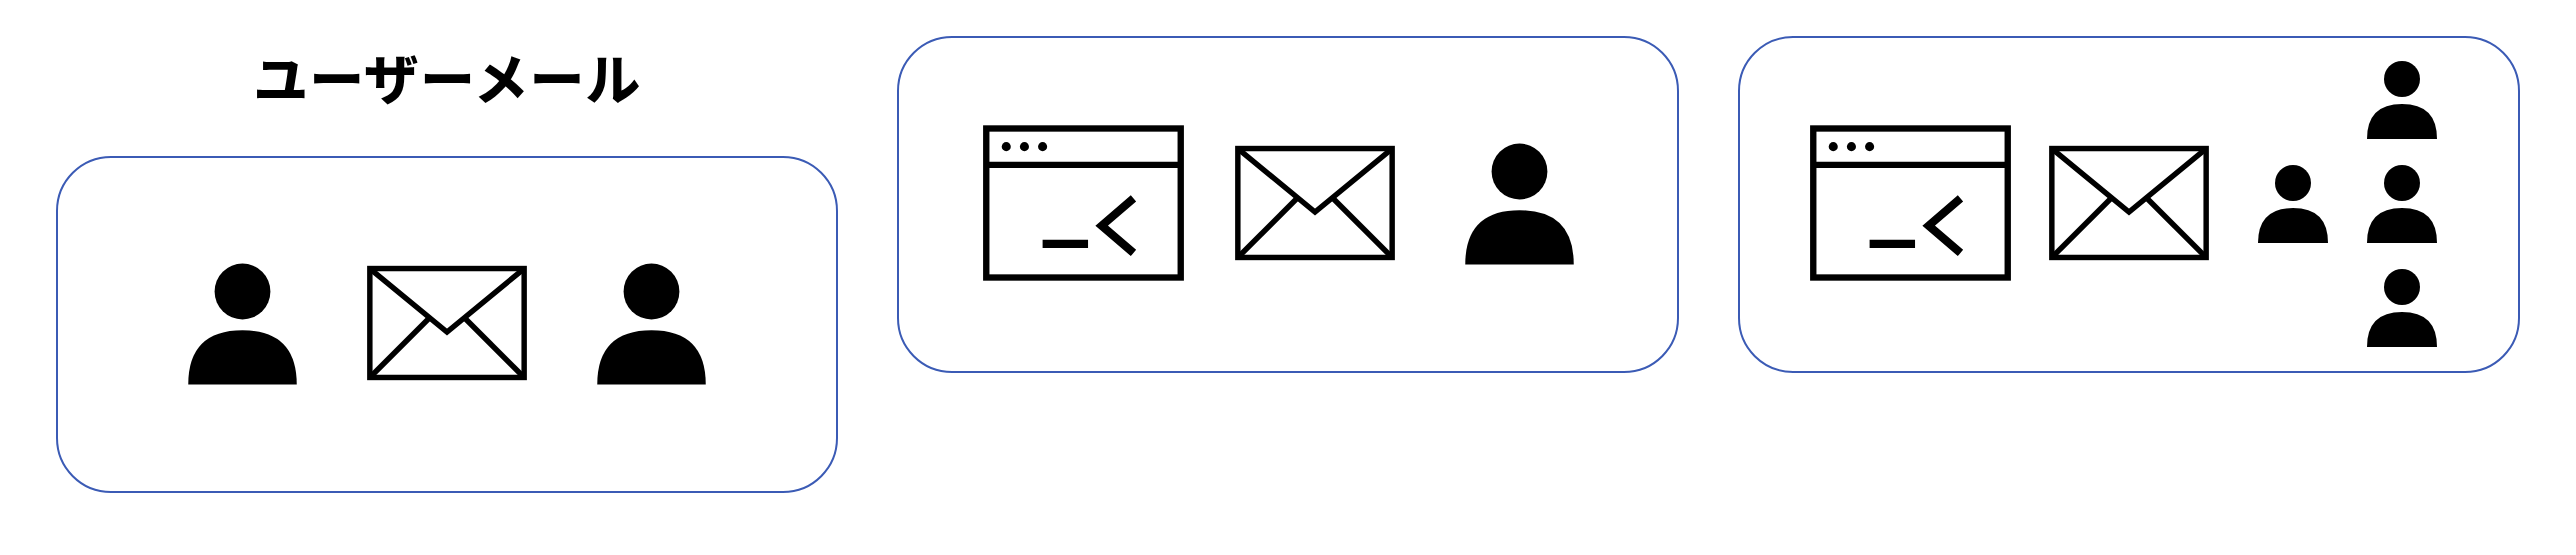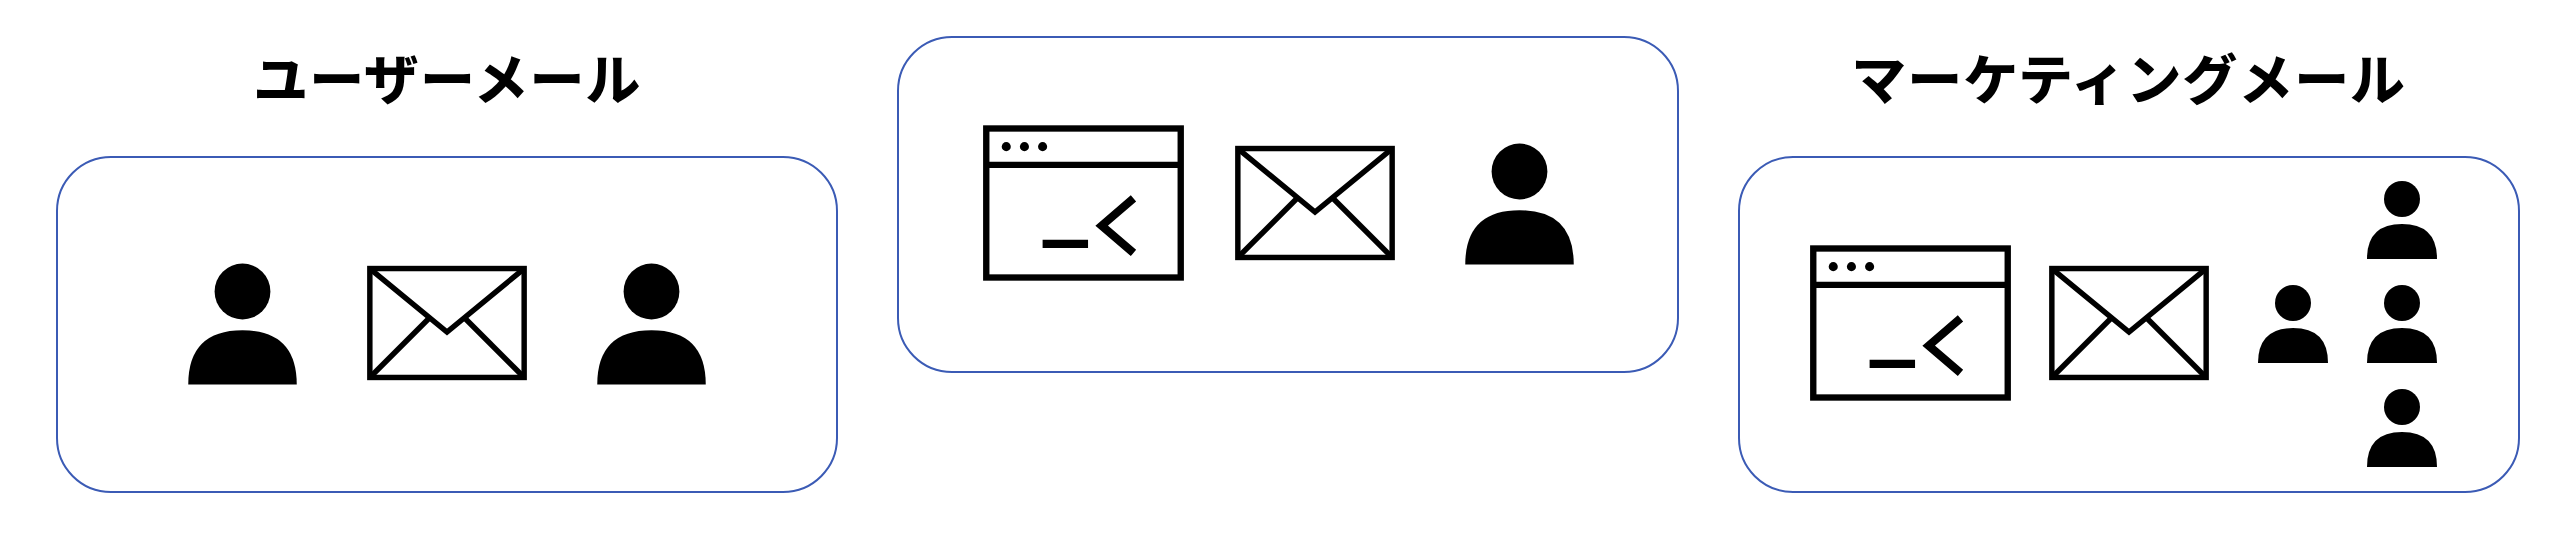"マーケティングメール" div.panel-title { html: <div>マーケティングメール</div> -> none }
